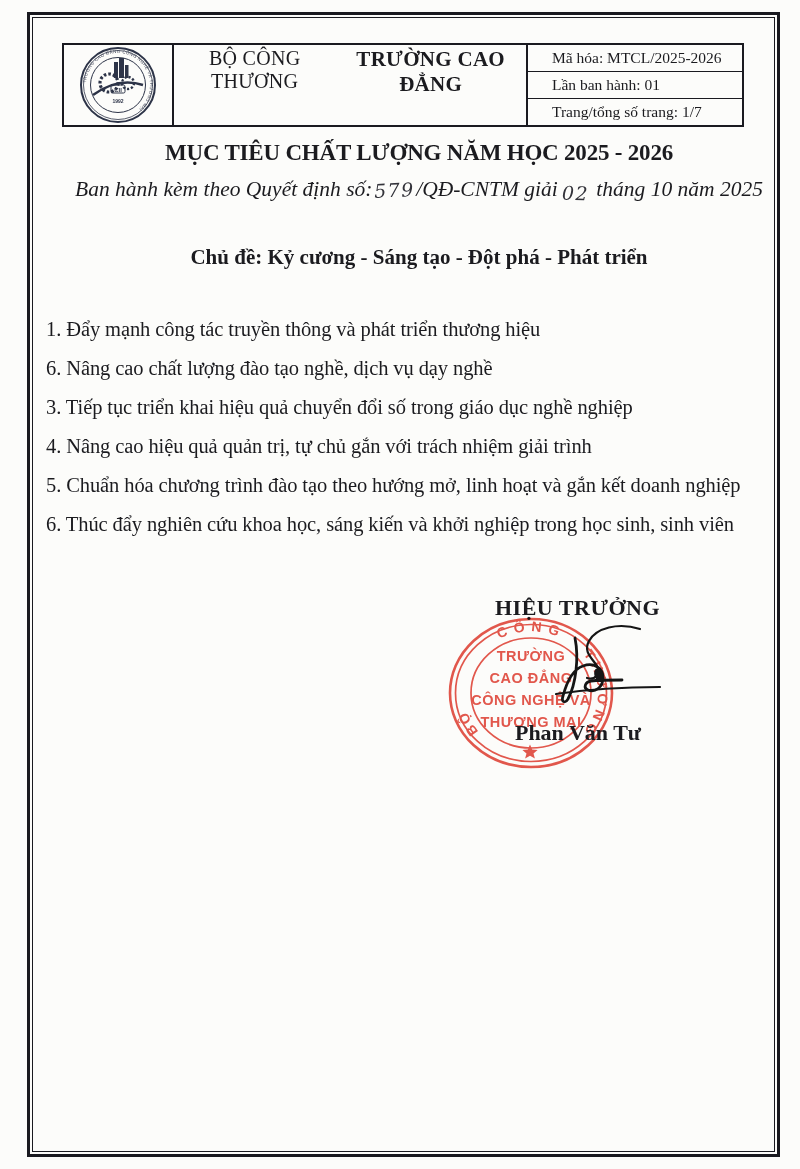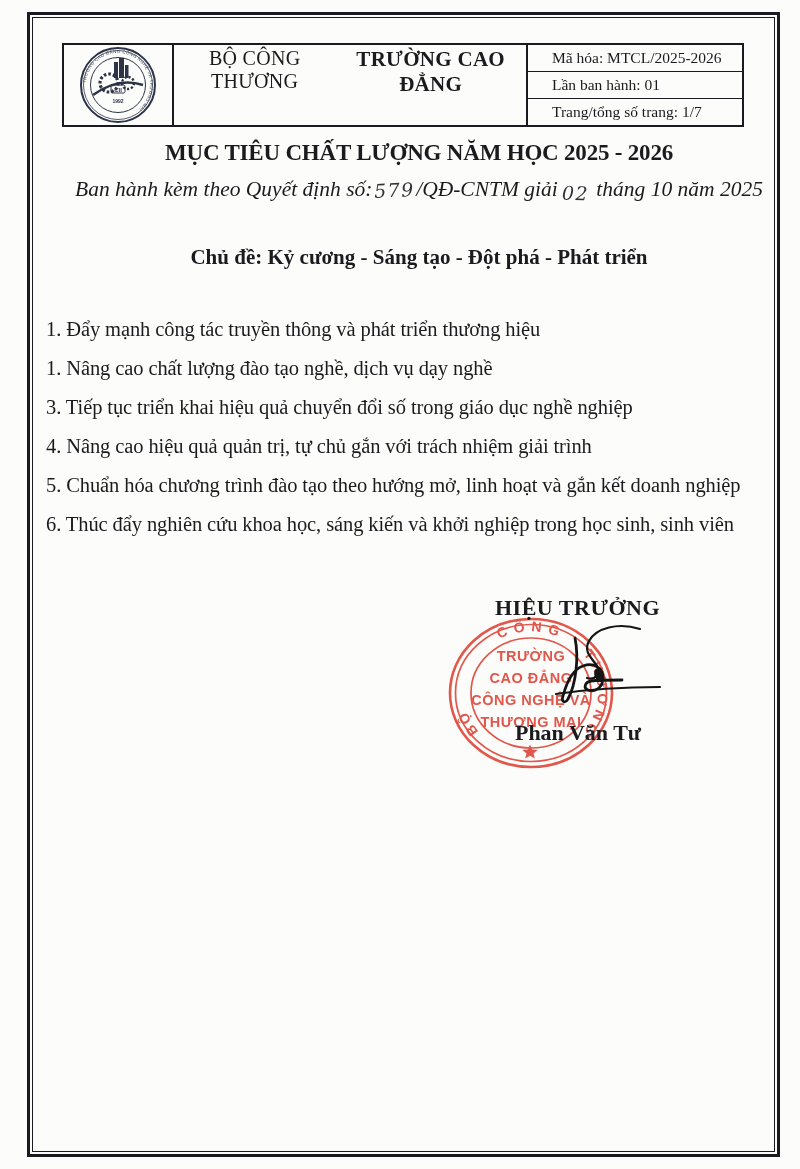"1. Nâng cao chất lượng" div.objective { text: 1 -> 6 }
